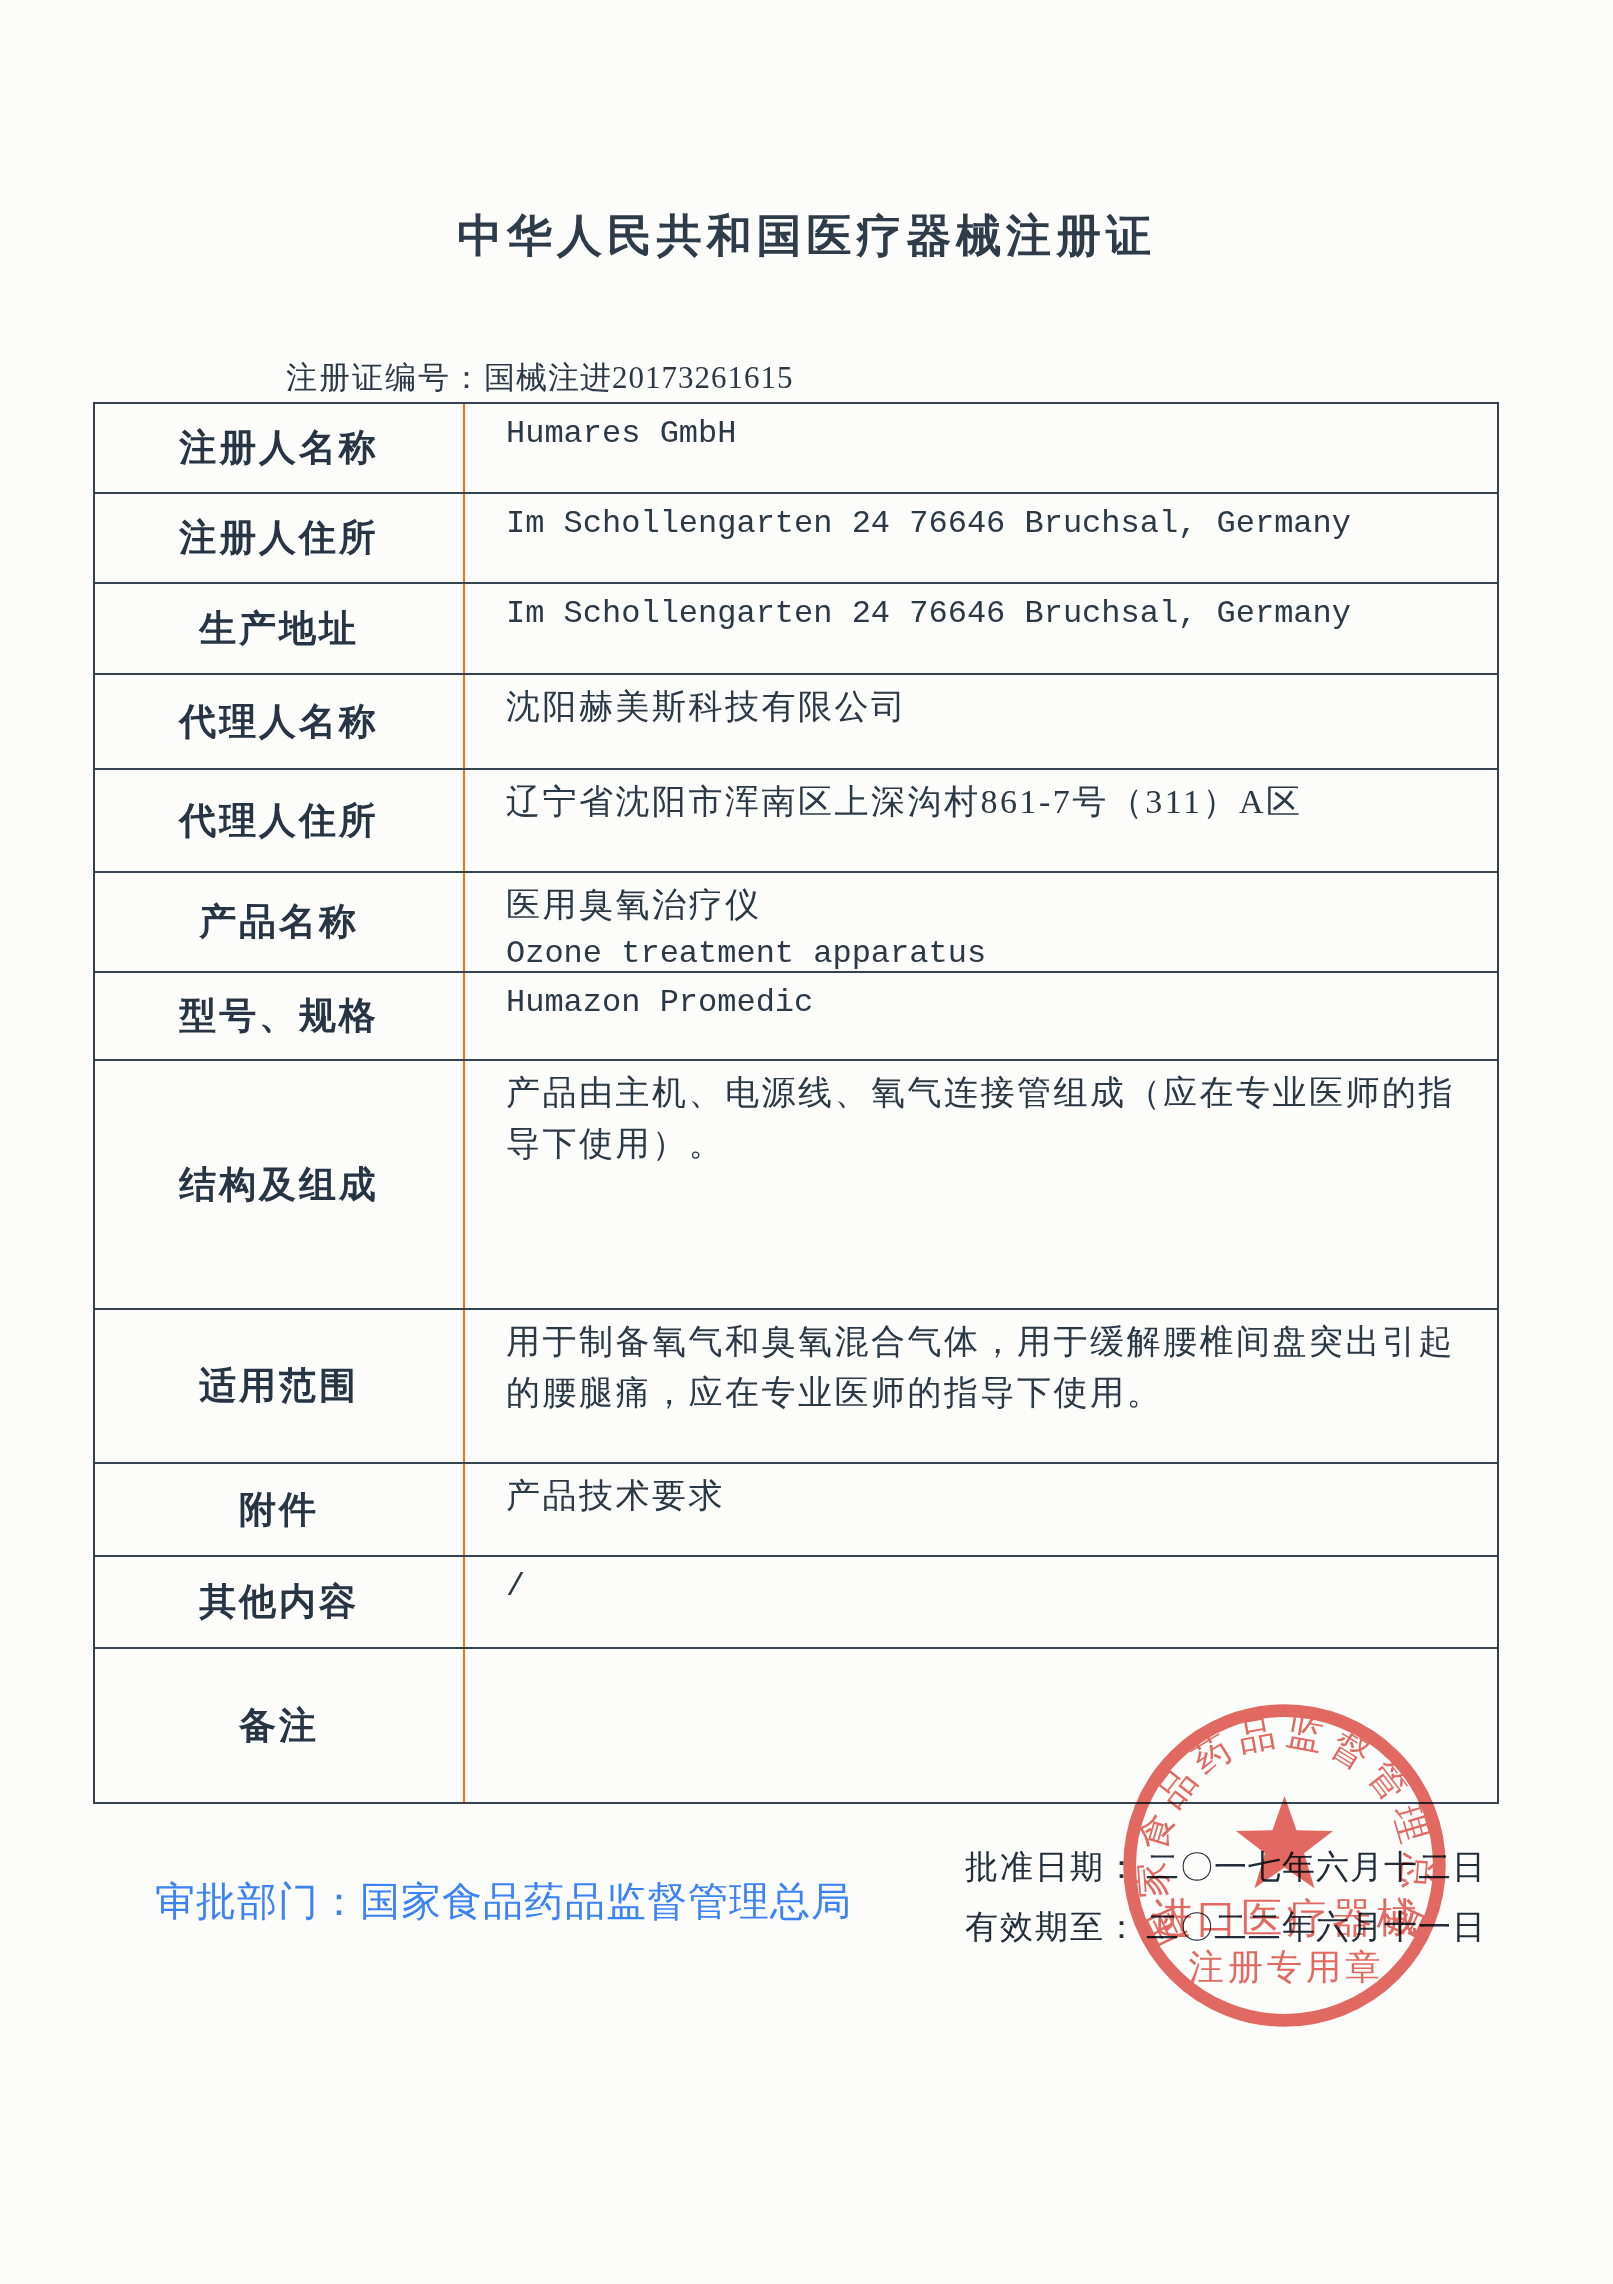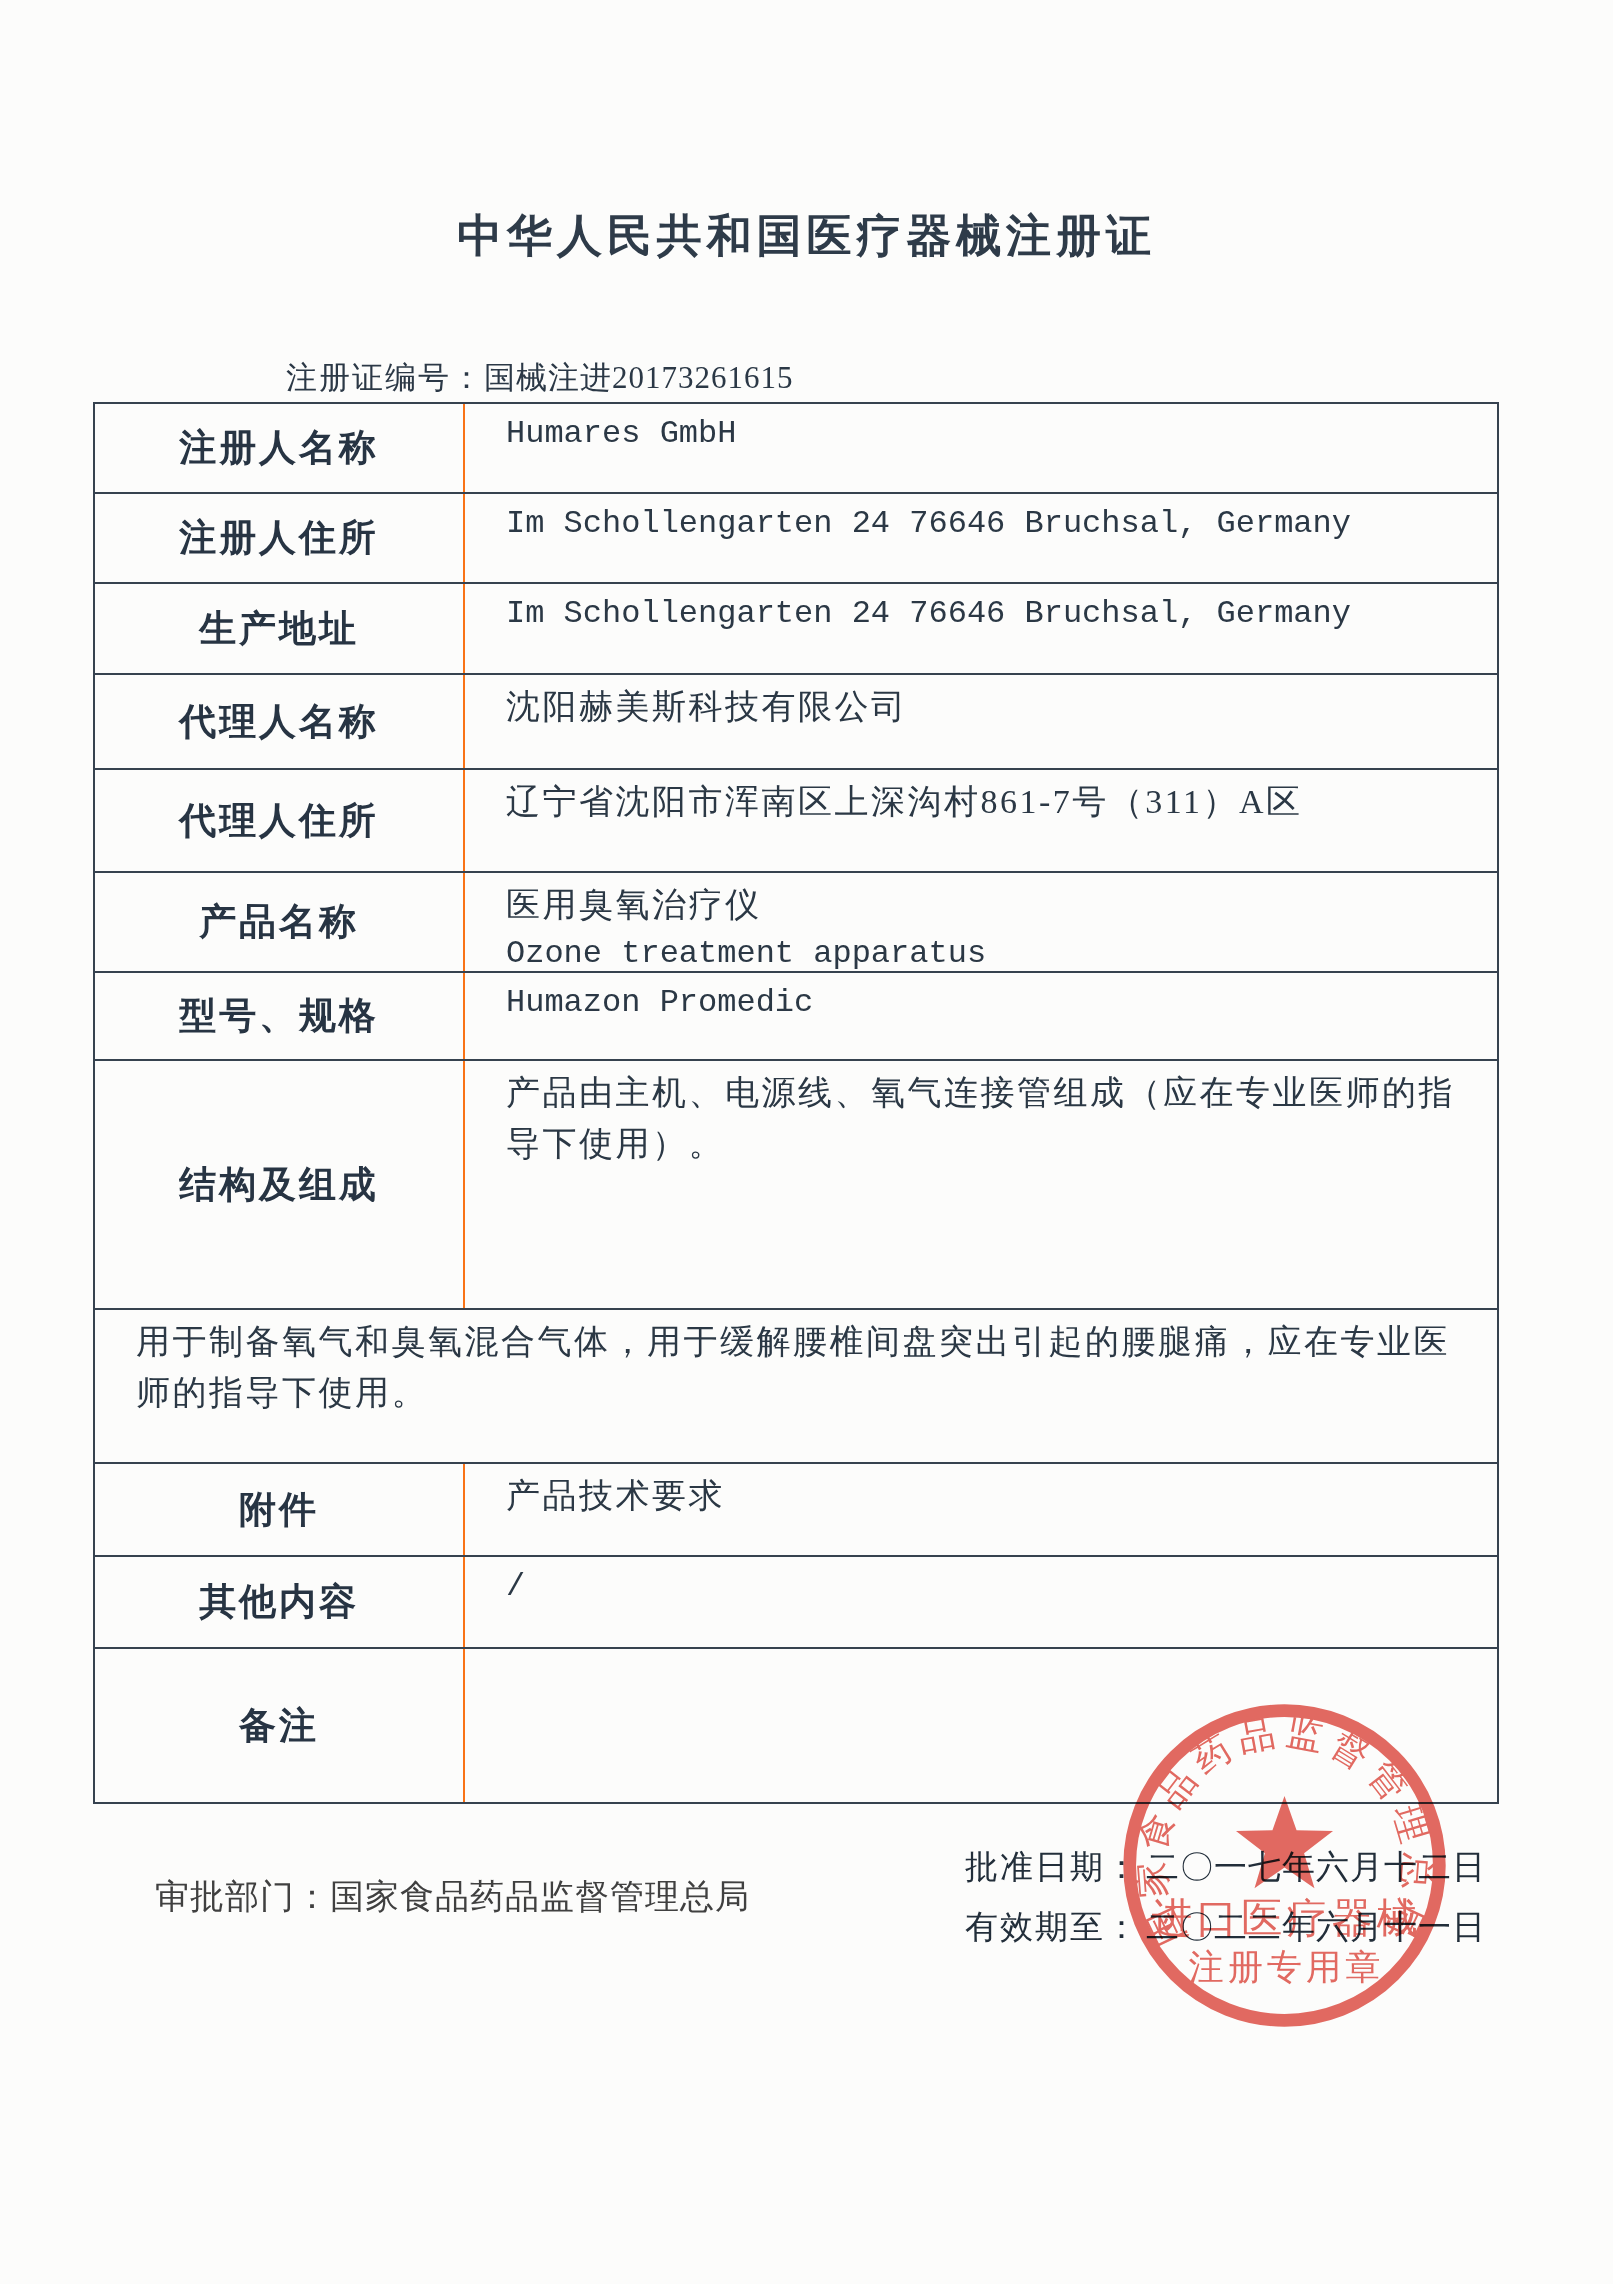"适用范围" div.tlabel { html: none -> <div>适用范围</div> }
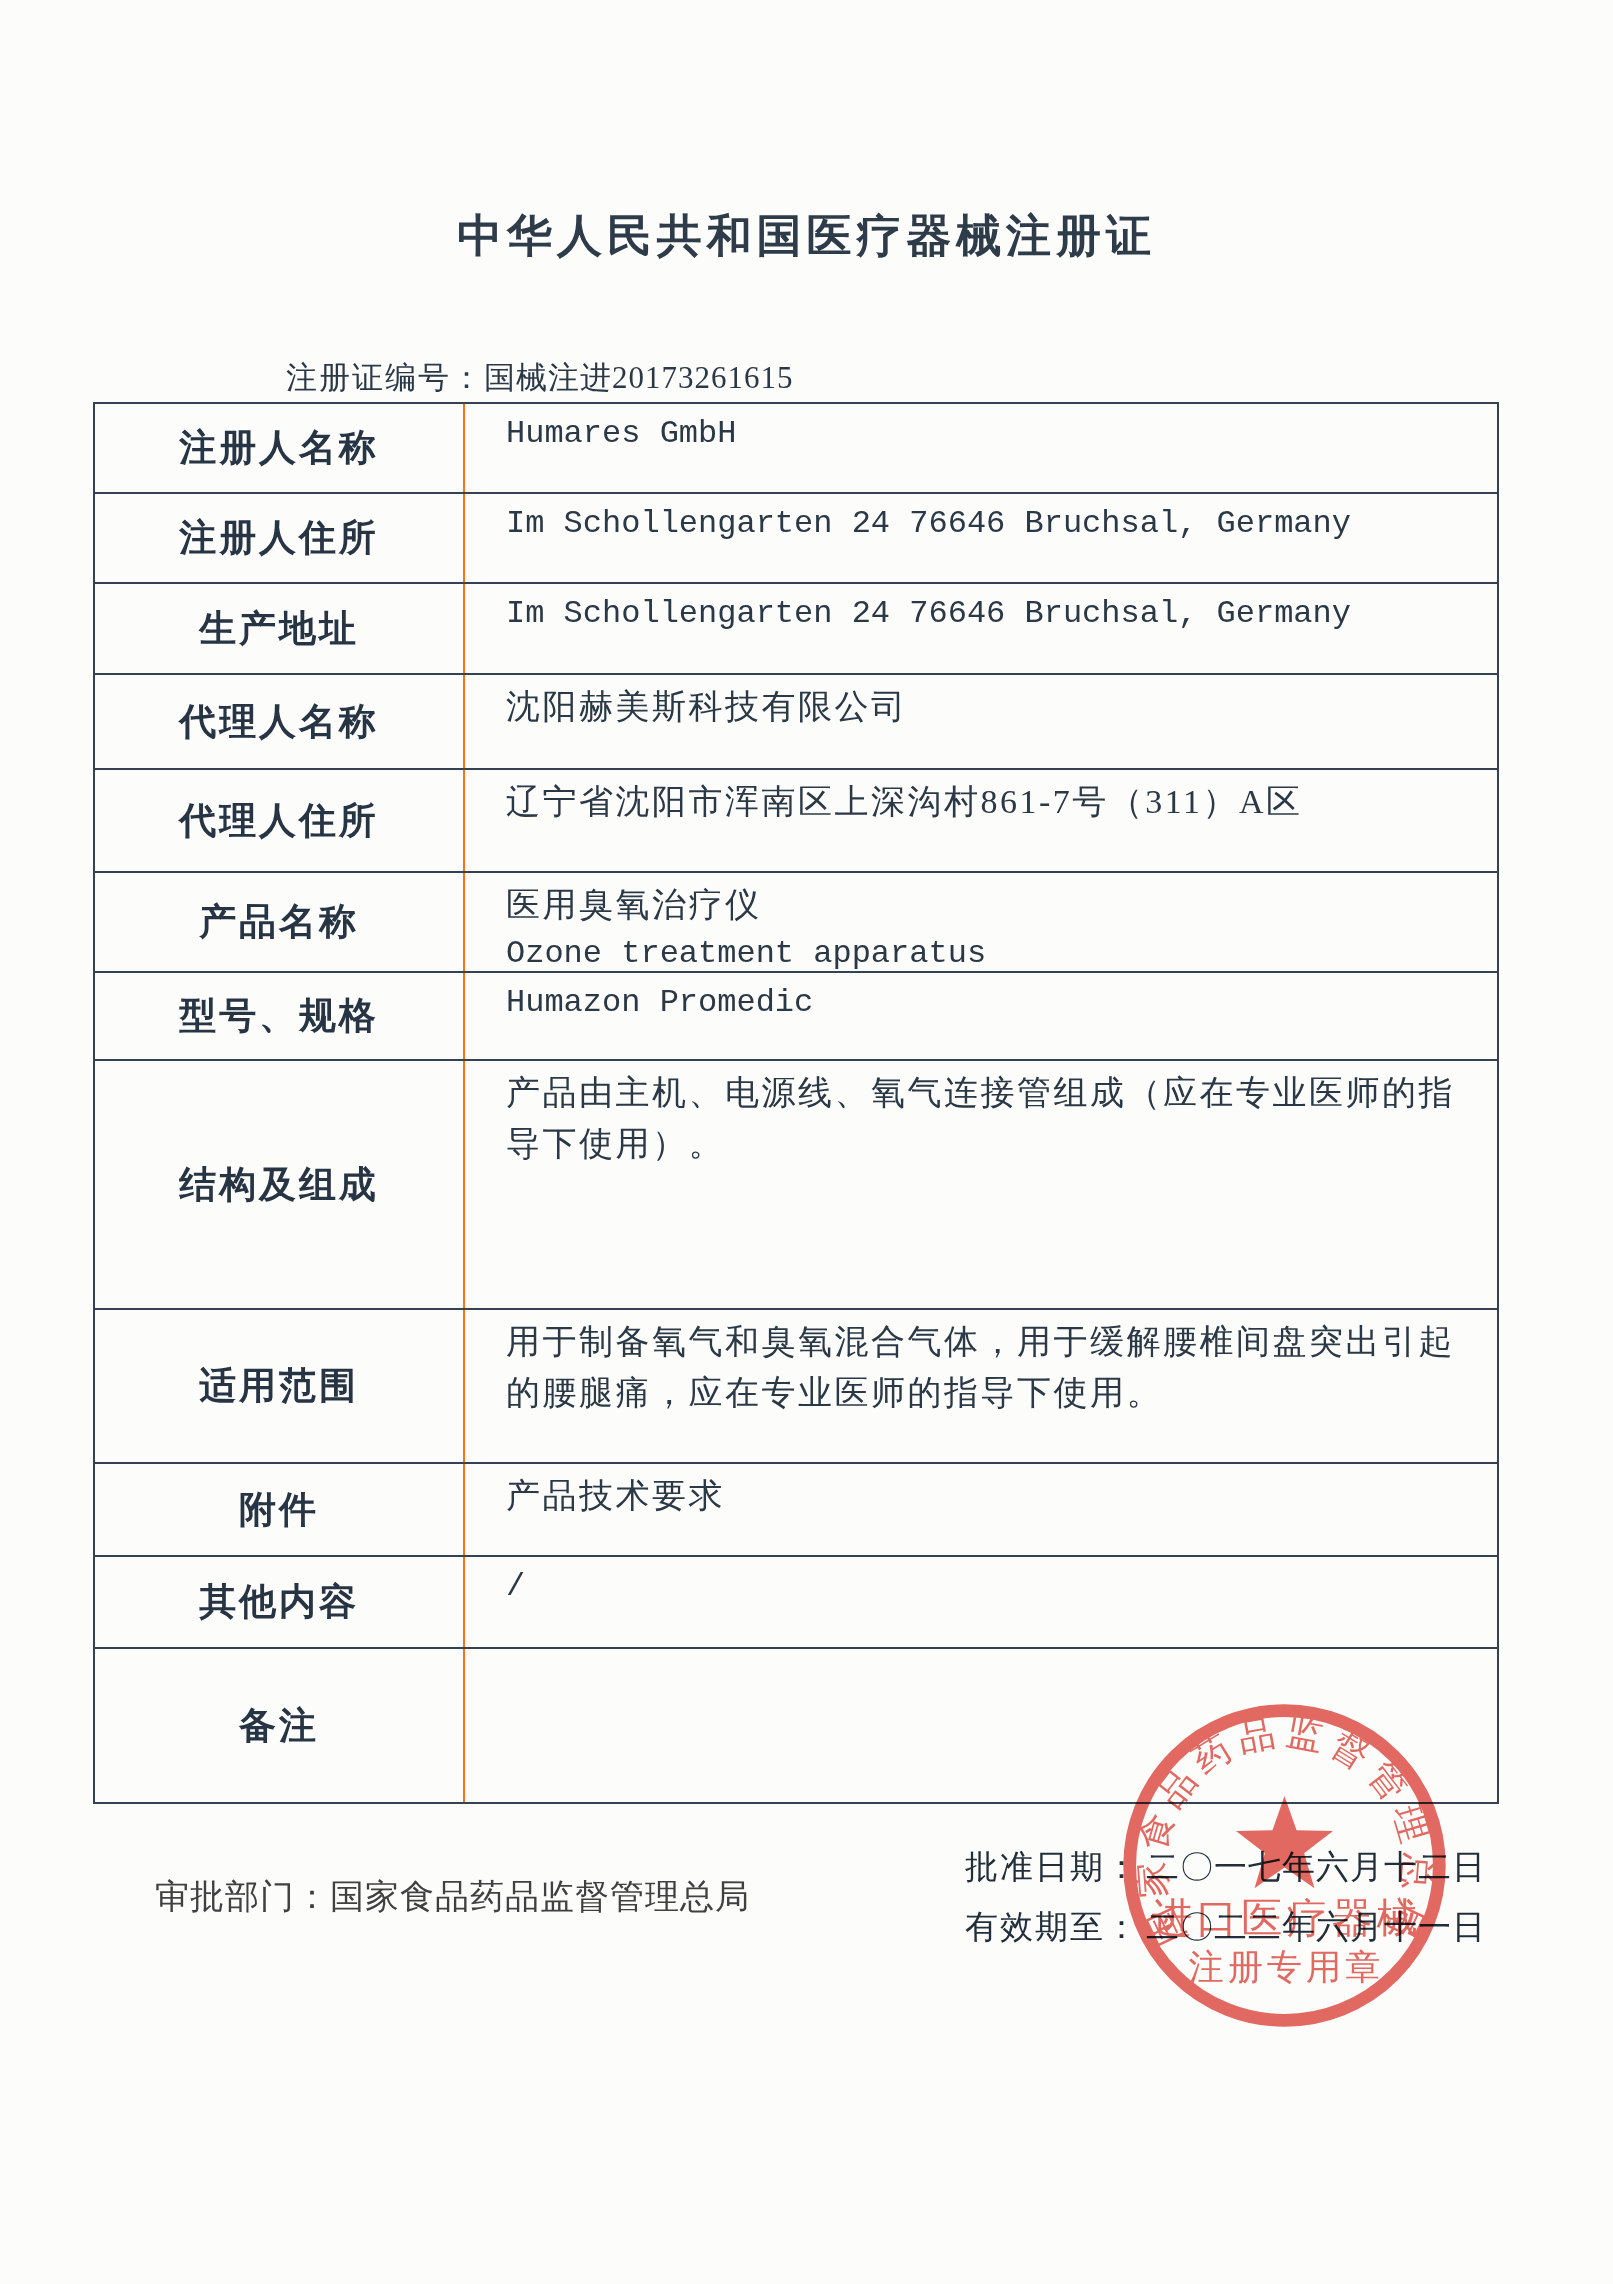"审批部门：国家食品药品监督管理总局" .footer-dept { color: #404040 -> #3b82f6; font-size: 34px -> 40px }
